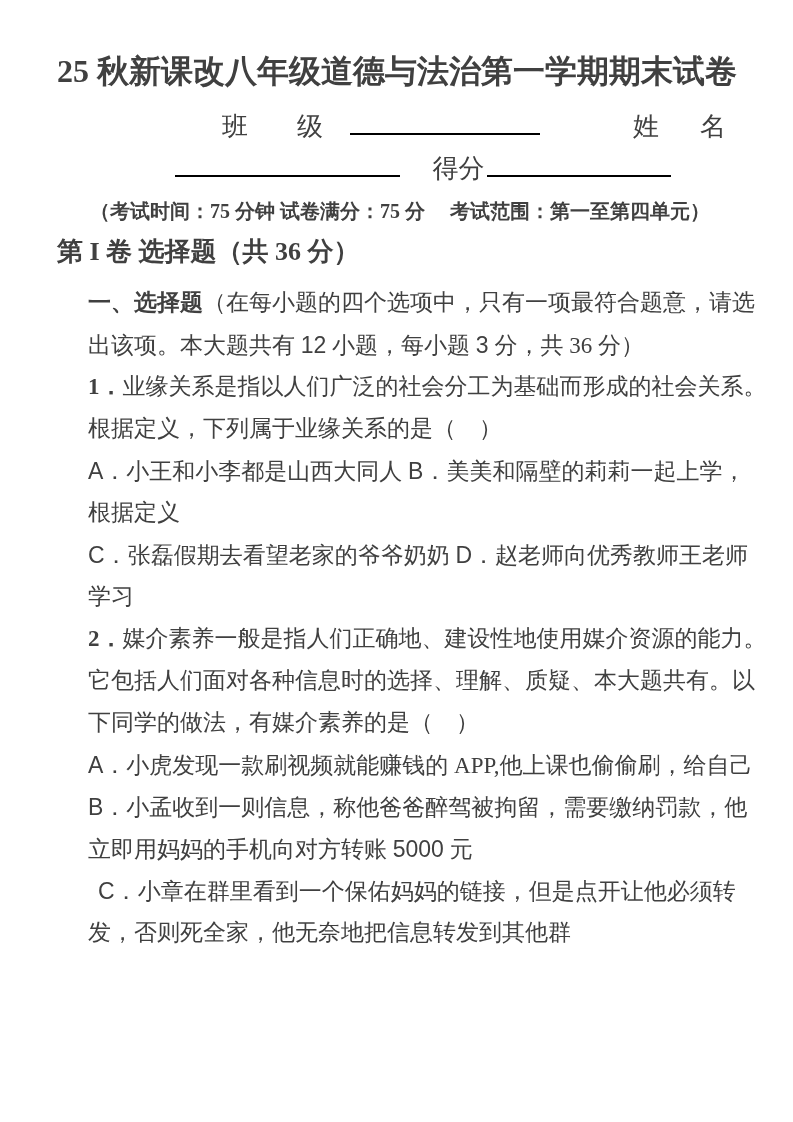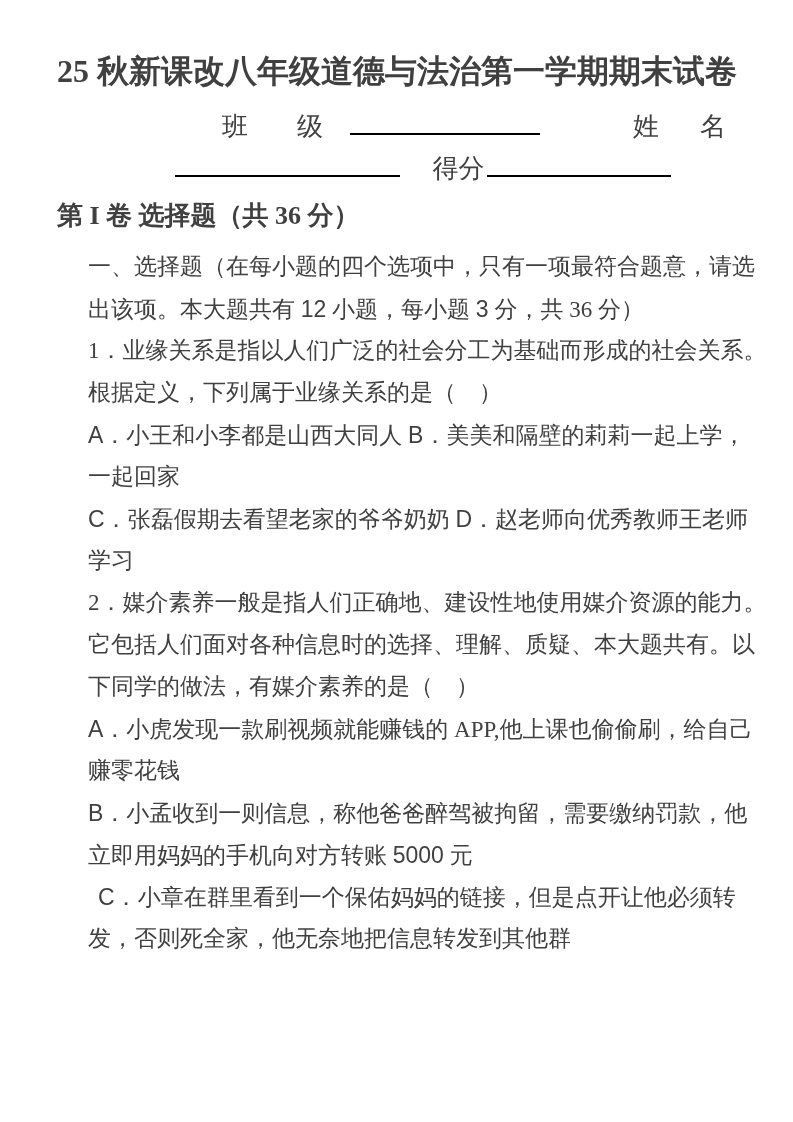"（考试时间：75 分钟 试卷满分：75 分 考试范围：第一至第四单元）" div.exam-info { html: none -> <div>（考试时间：75 分钟 试卷满分：75 分 考试范围：第一至第四单元）</div> }
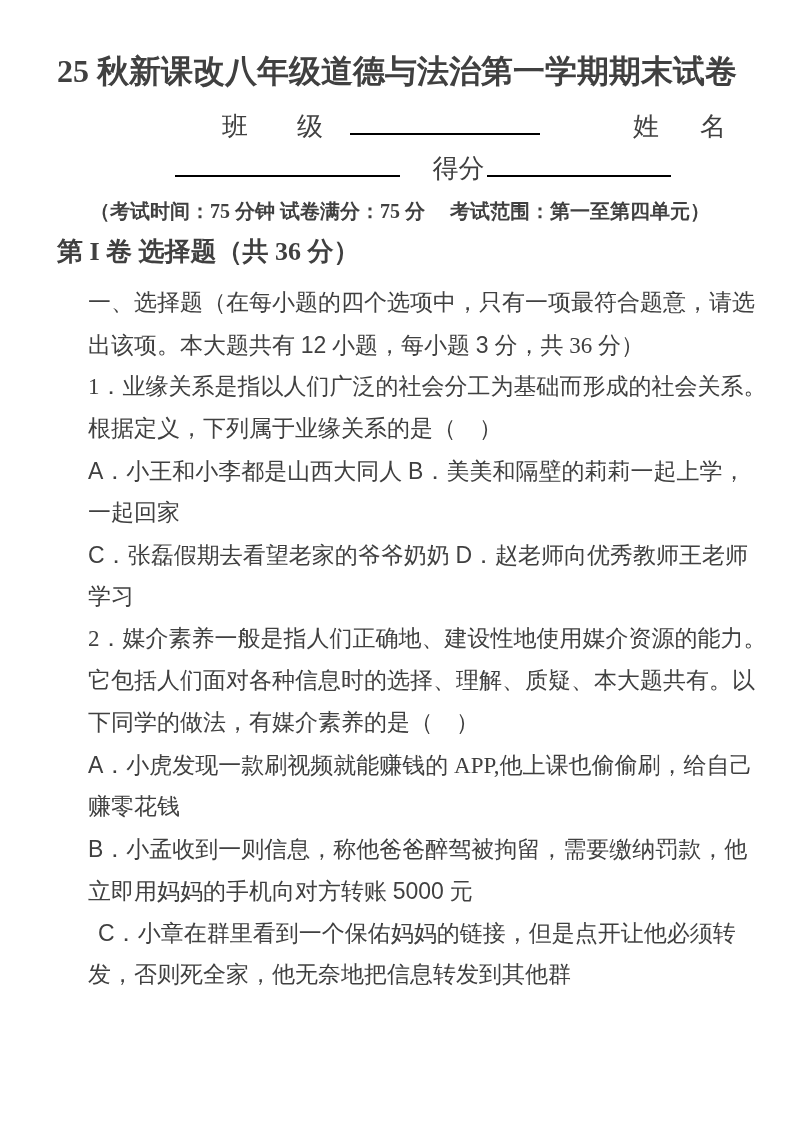"一、选择题" .bold { font-weight: normal -> bold }
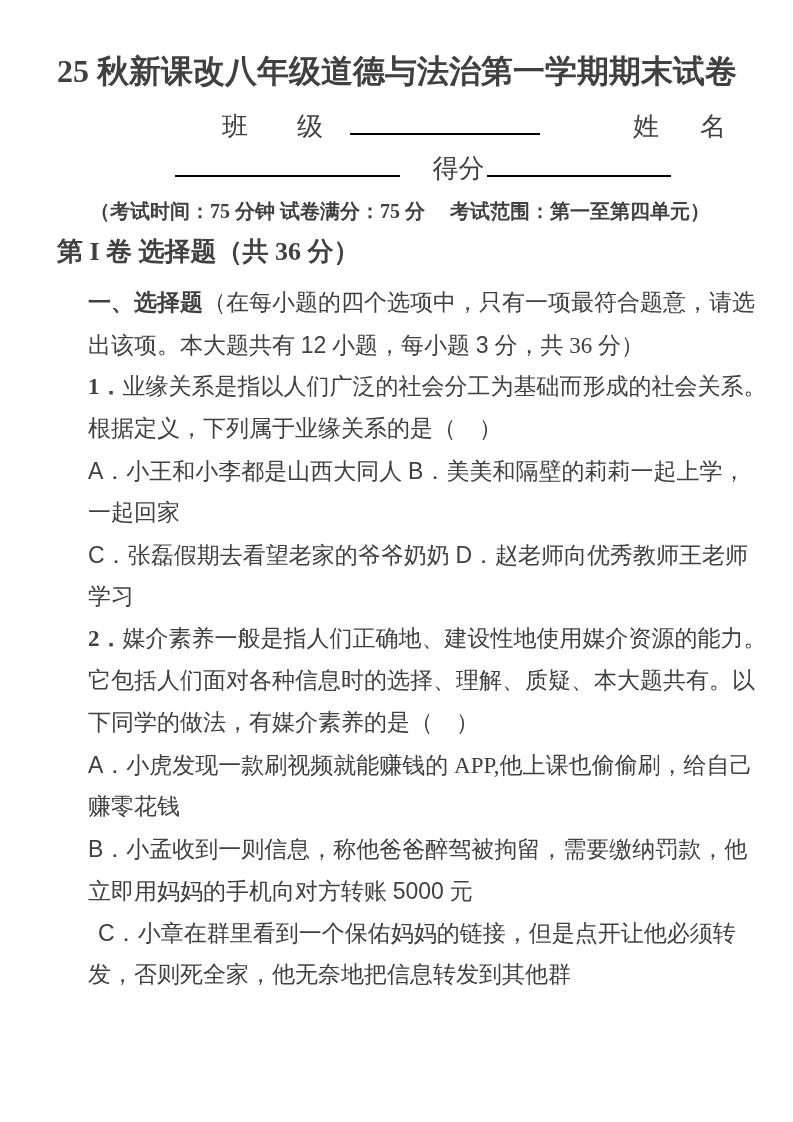"一起回家" span { text: 一起回家 -> 根据定义 }
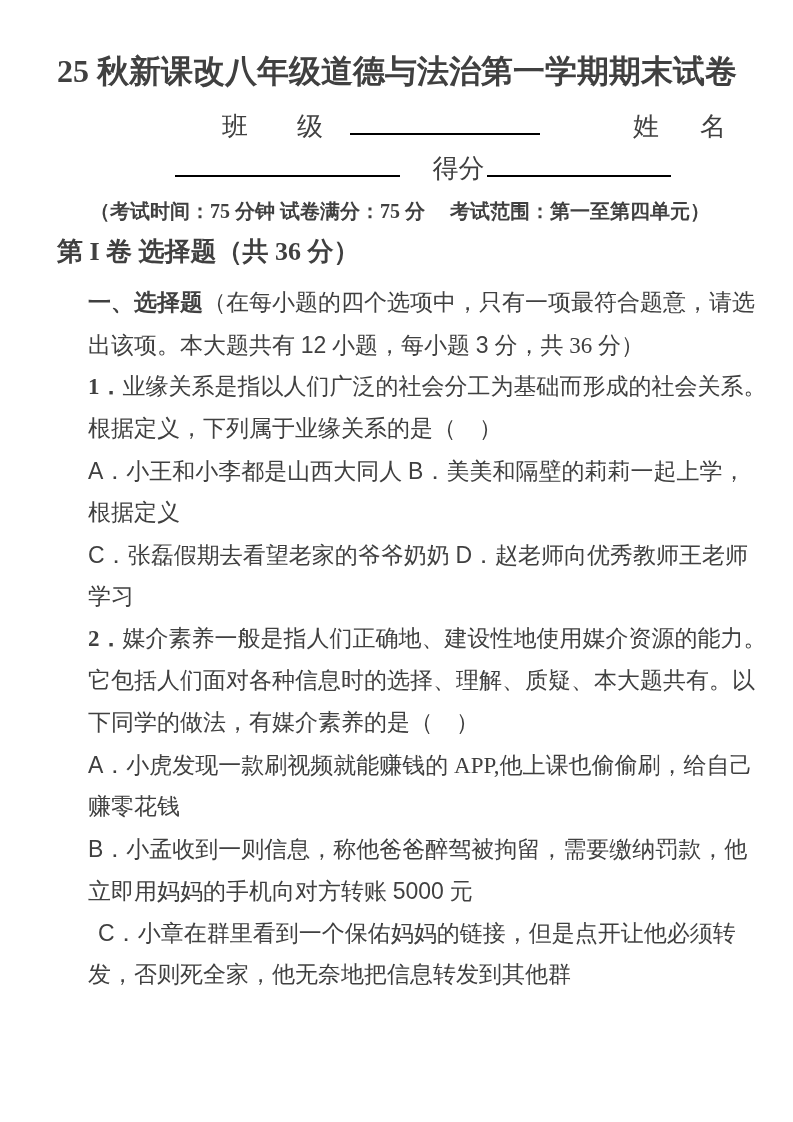"赚零花钱" div.line { html: <div><span>赚零花钱</span></div> -> none }
